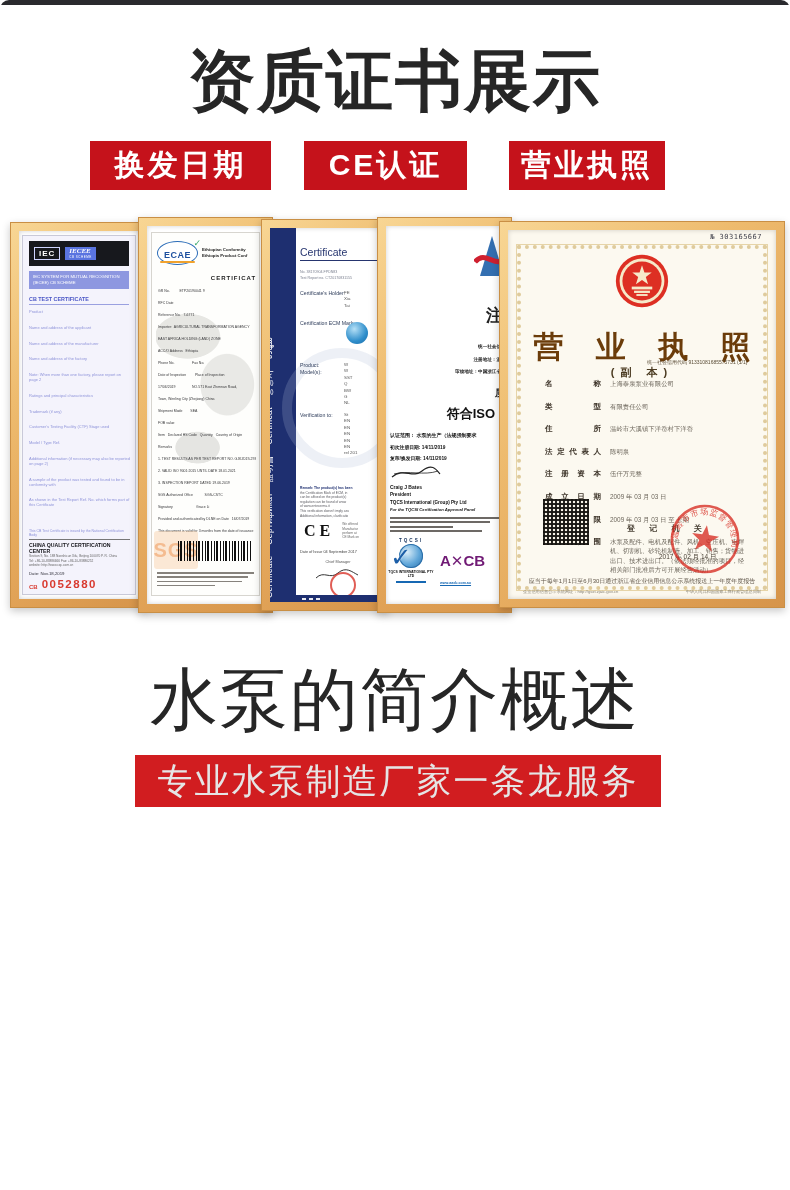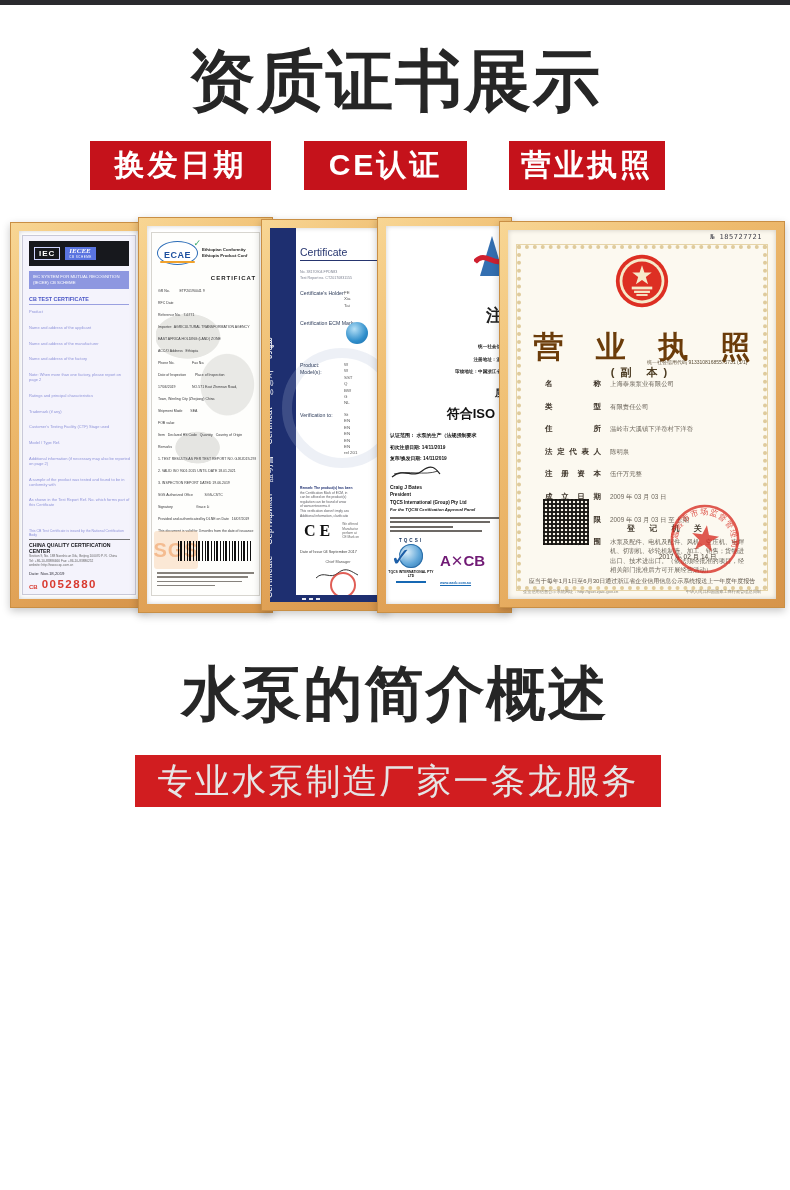"资质证书展示" #app { border-radius: none -> 9px }
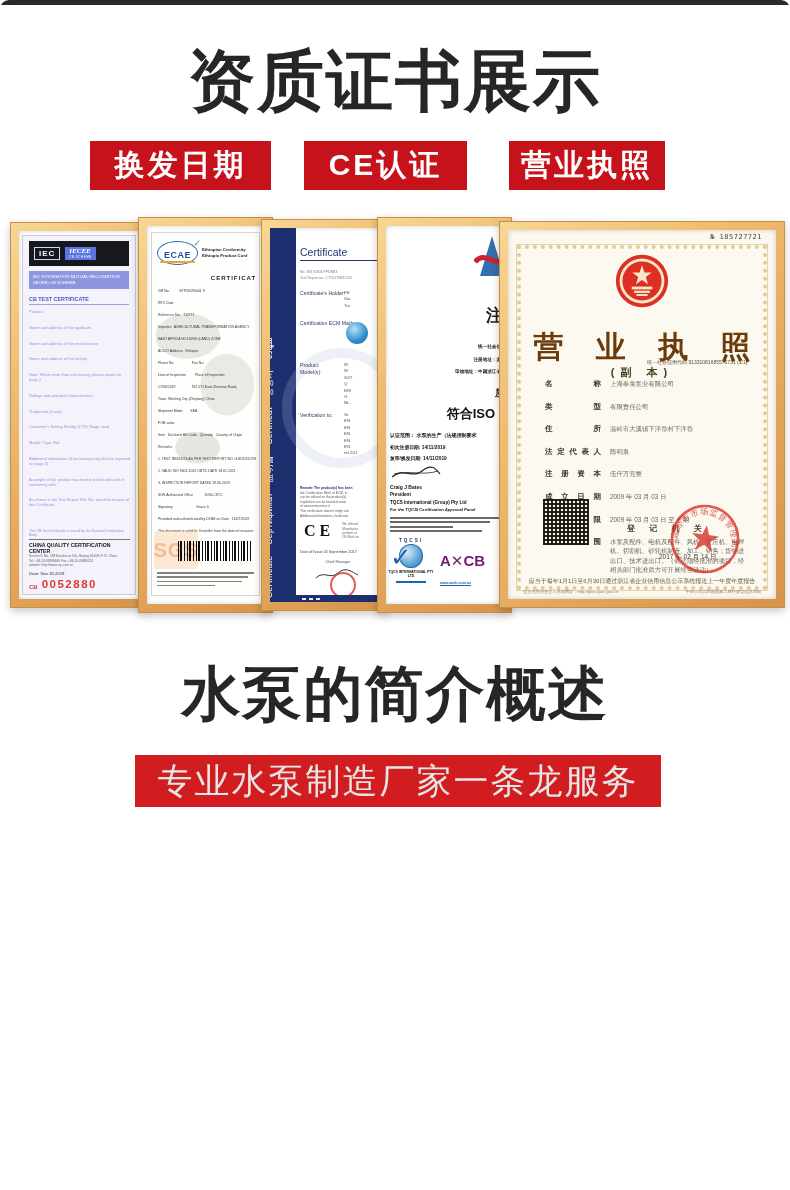"№ 185727721" div.lic-serial { text: 185727721 -> 303165667 }
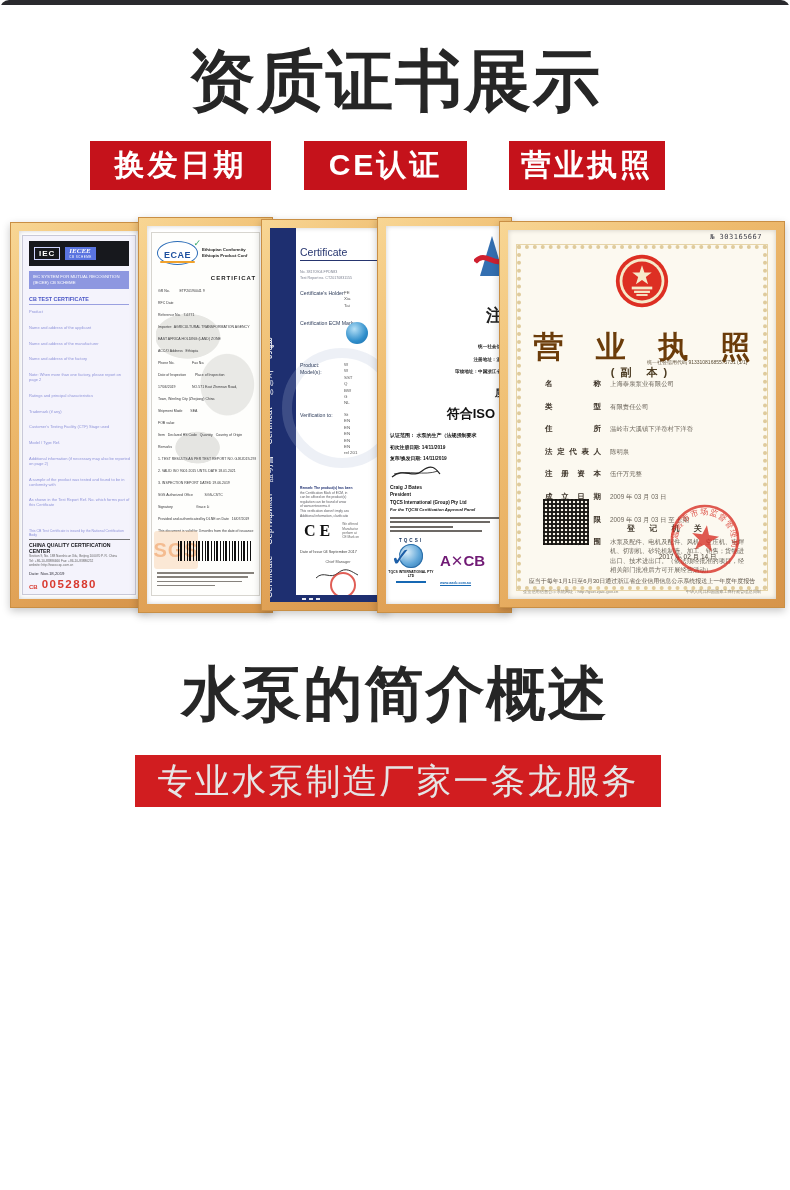"水泵的简介概述" .intro-title { font-size: 59px -> 68px; font-weight: 700 -> 400 }
